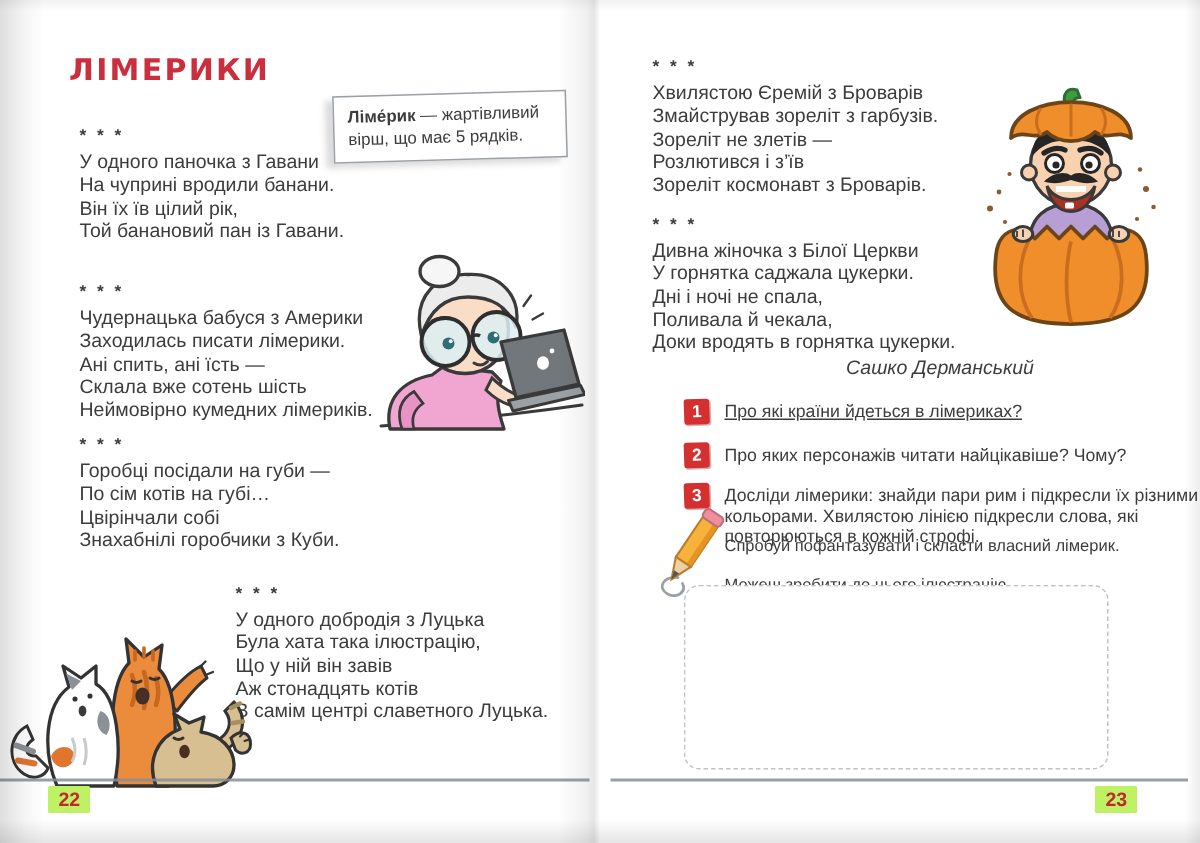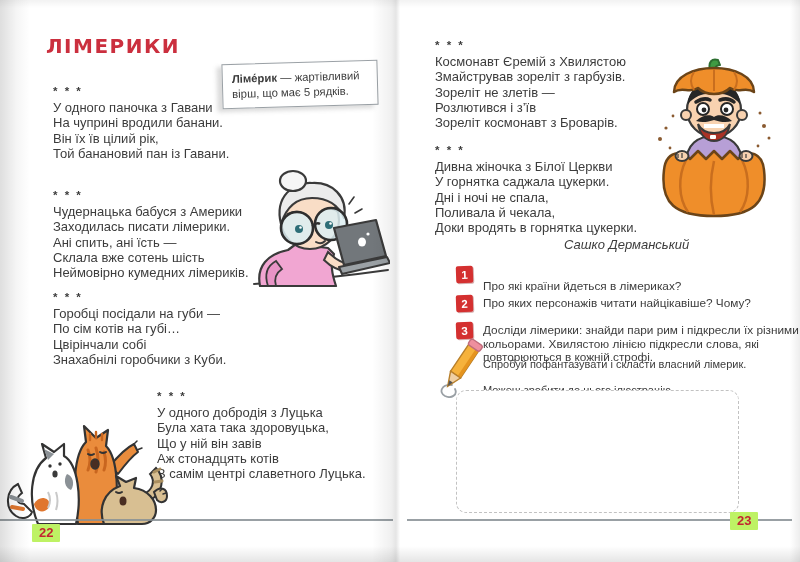"Космонавт Єремій з Хвилястою" div.pline { text: Космонавт Єремій з Хвилястою -> Хвилястою Єремій з Броварів }
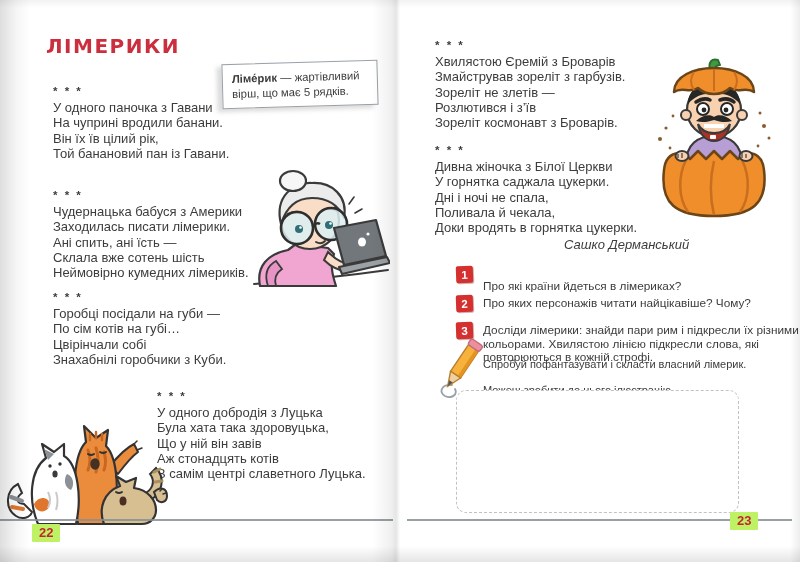"Про які країни йдеться в" div.q-text { text-decoration: none -> underline; top: 280px -> 268px }
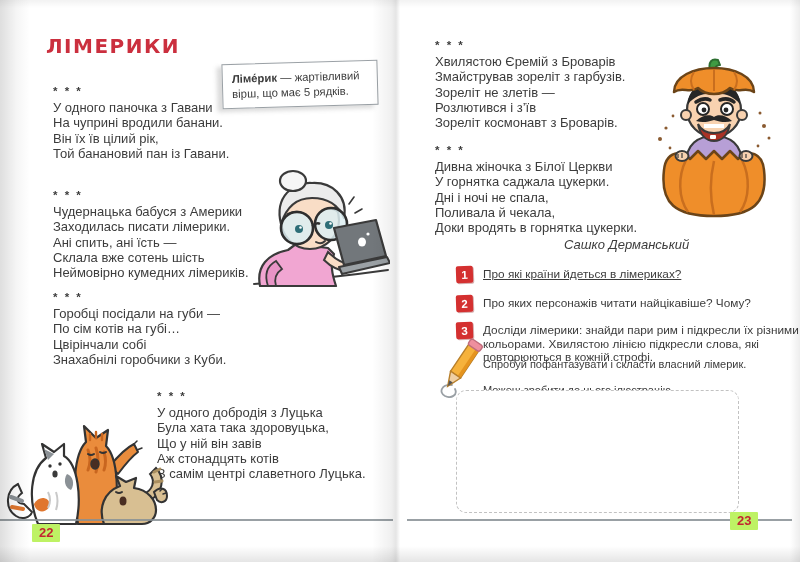"Була хата така здоровуцька," div.pline { text: здоровуцька -> ілюстрацію }
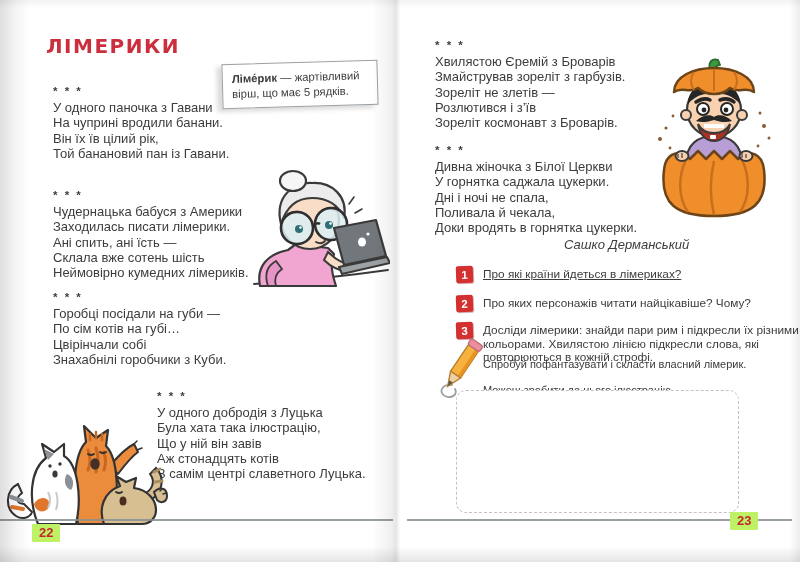"23" div.pagenum { top: 512px -> 524px }
